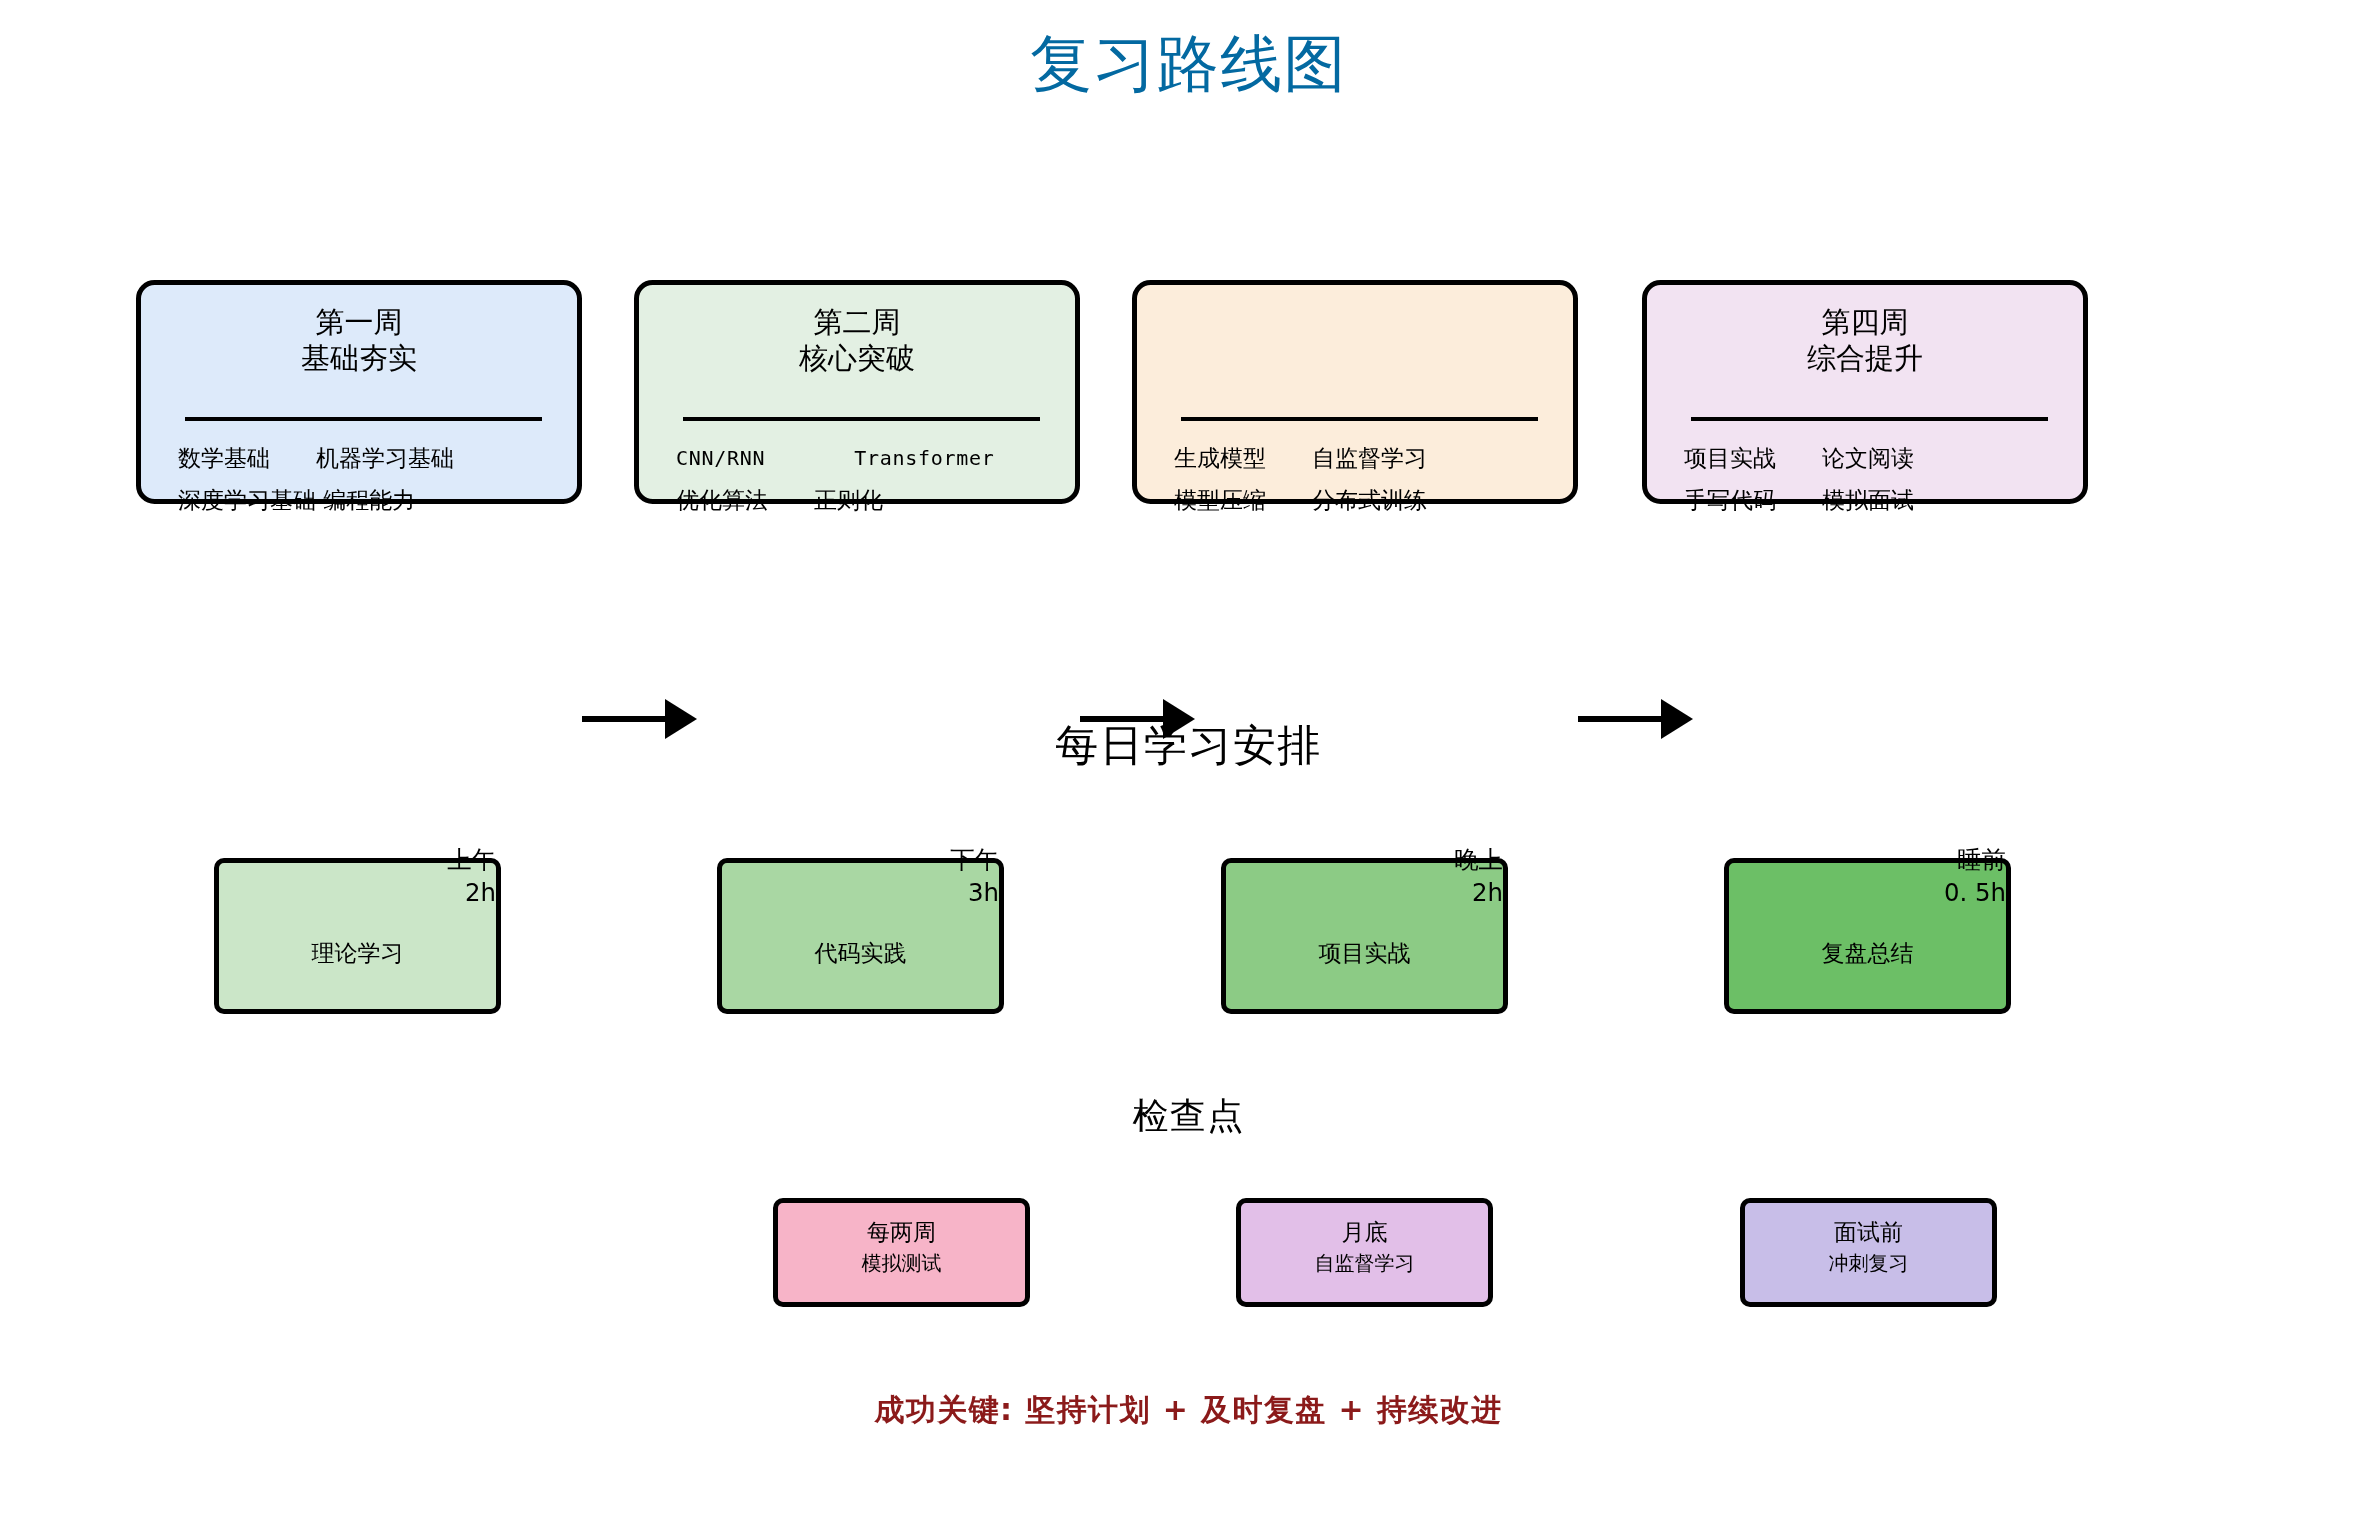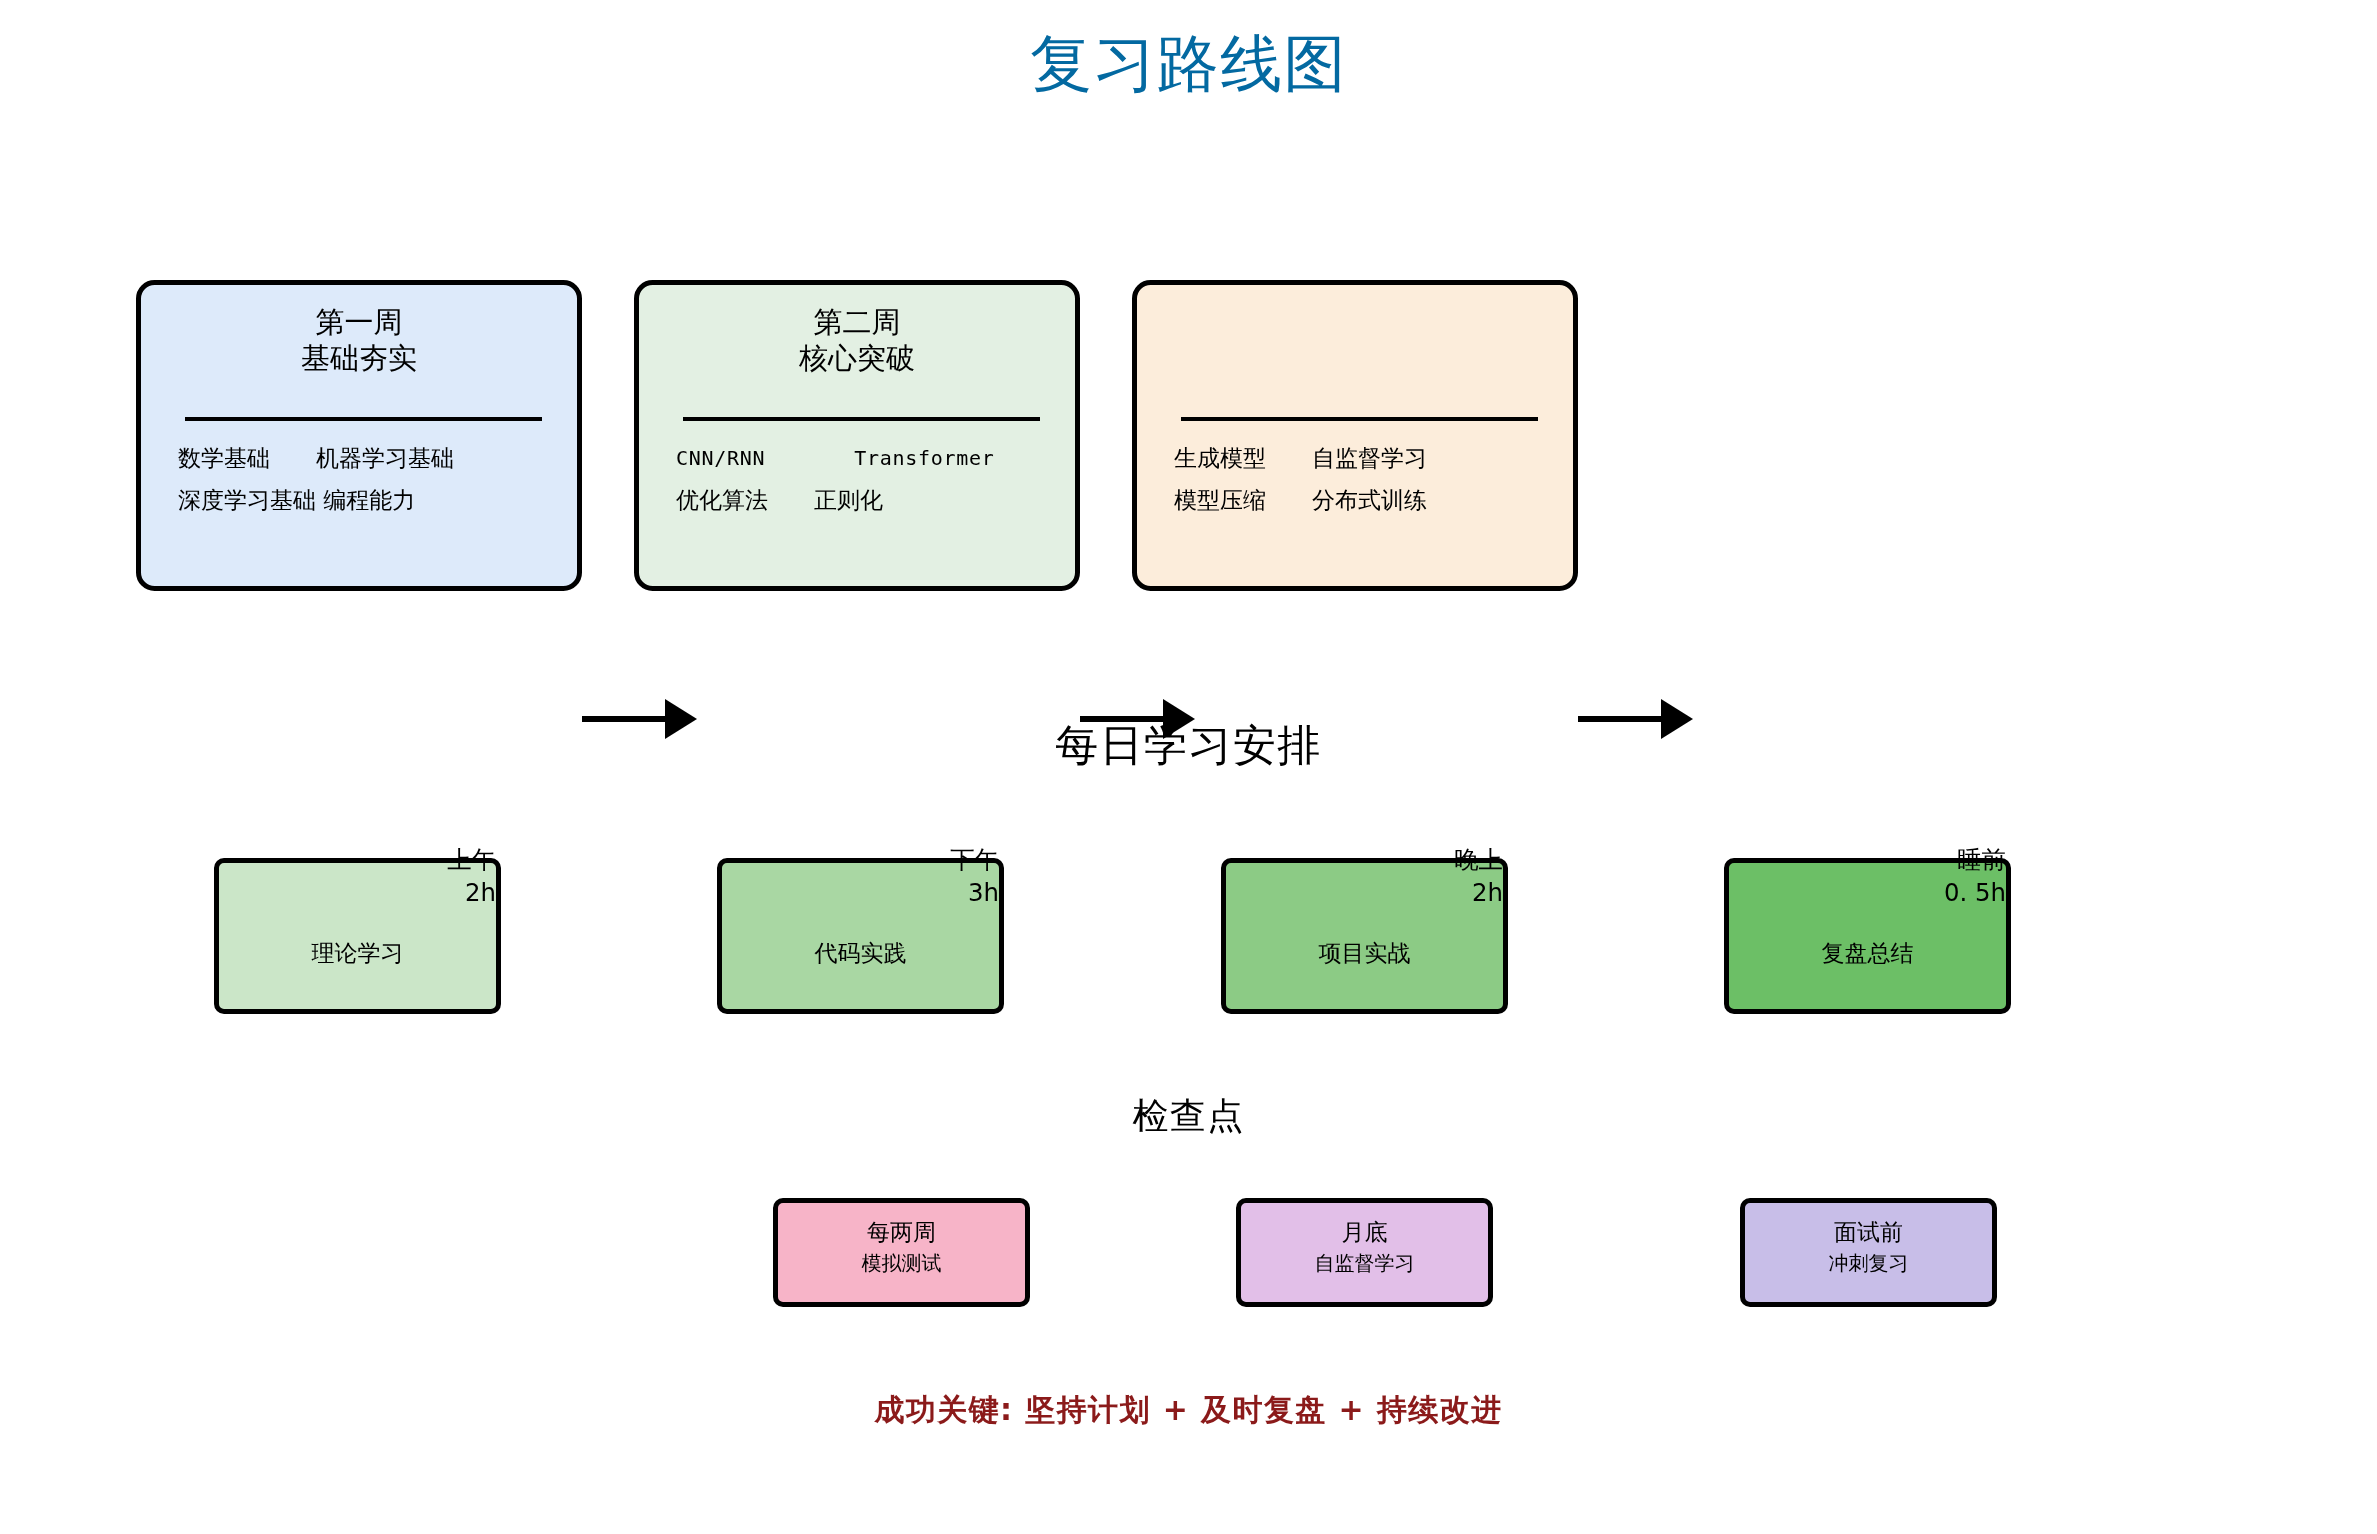"第一周" .week-box { height: 311px -> 224px }
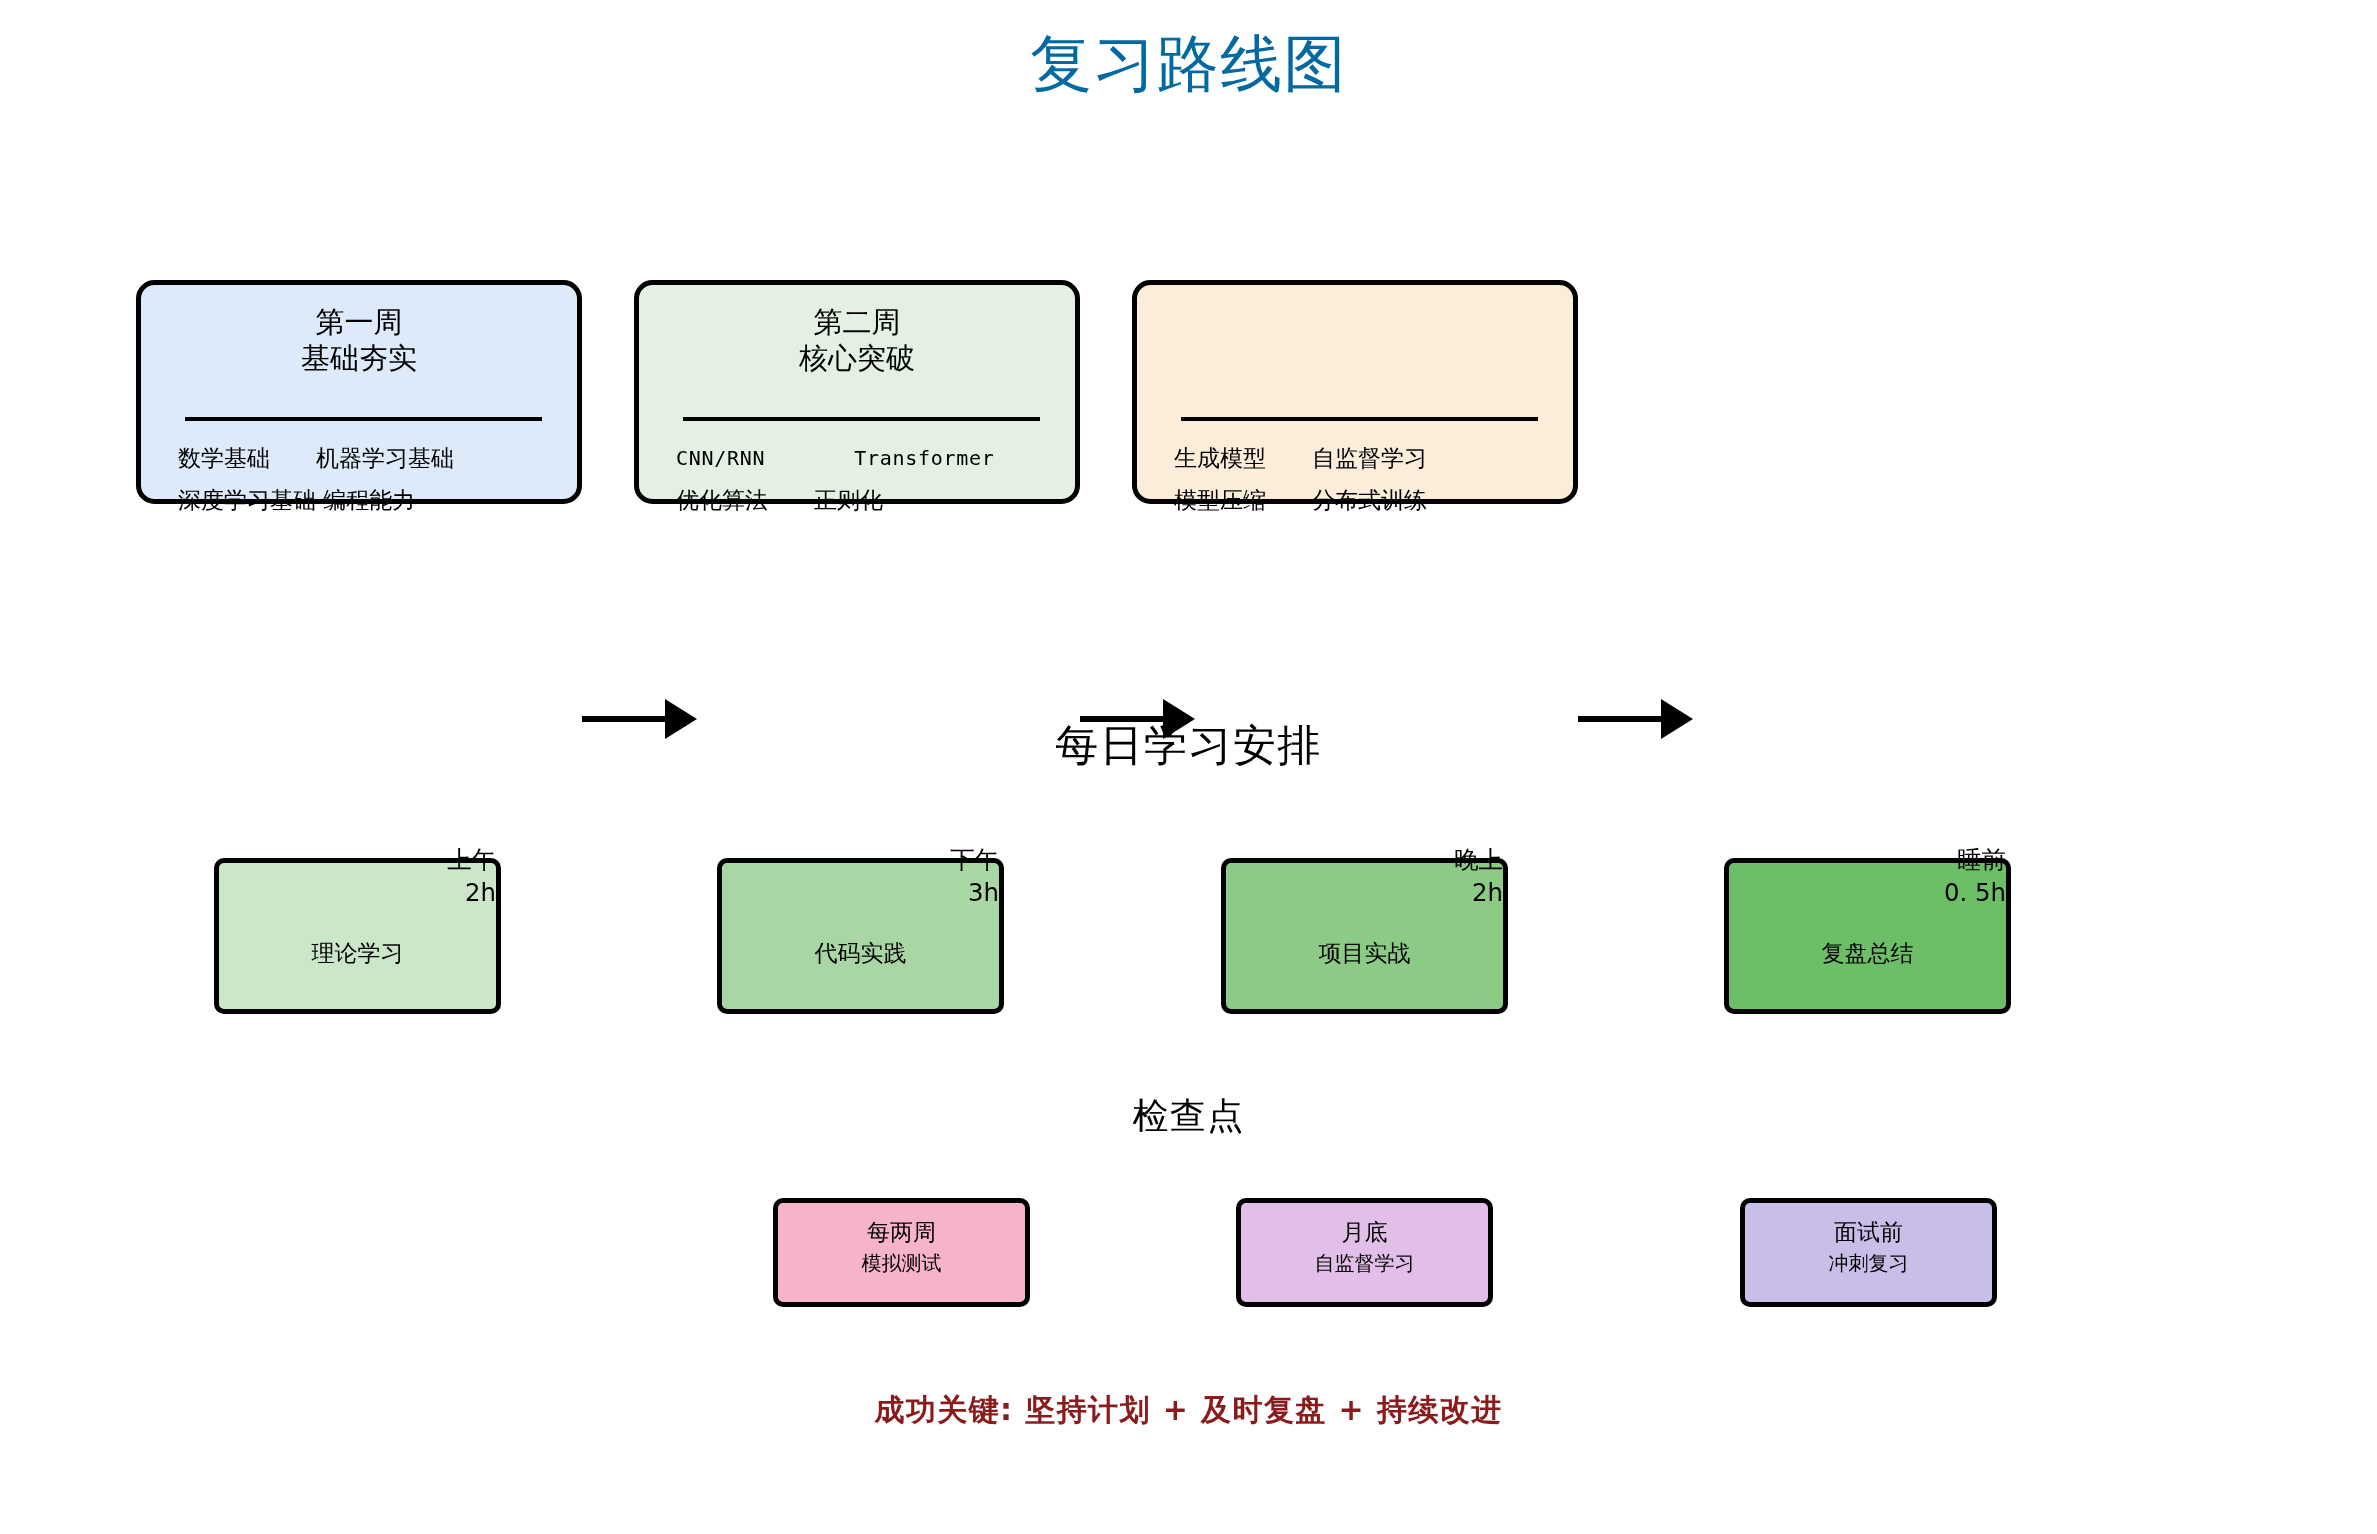"第四周" div.week-box { html: none -> <div> <div>第四周 综合提升</div> <div></div> <div> <span>项目实战 论文阅读</span> <span>手写代码 模拟面试</span> </div> </div> }
